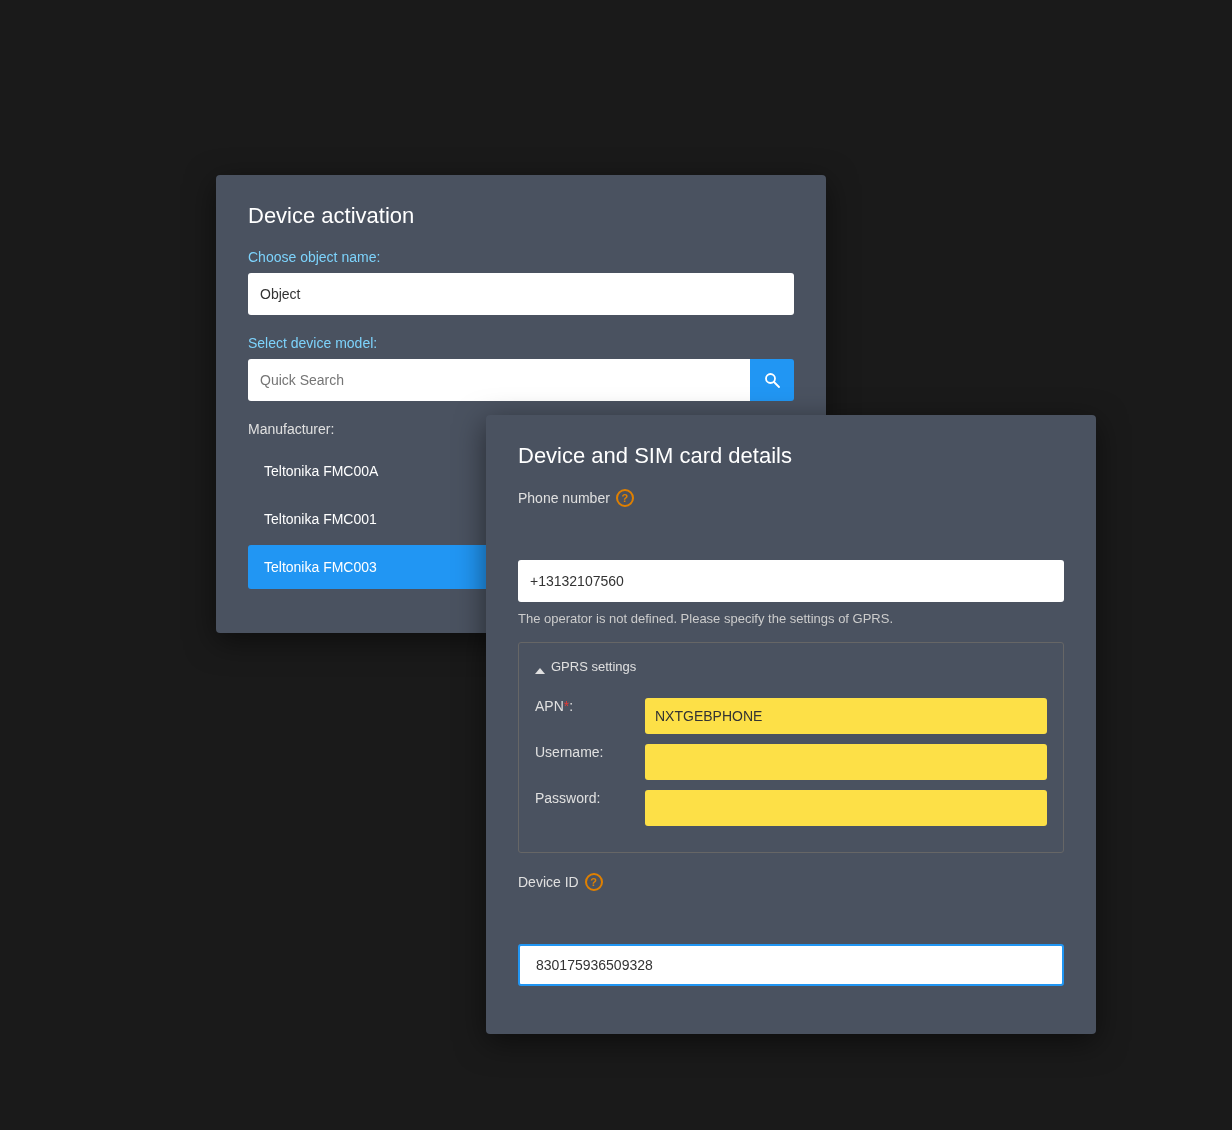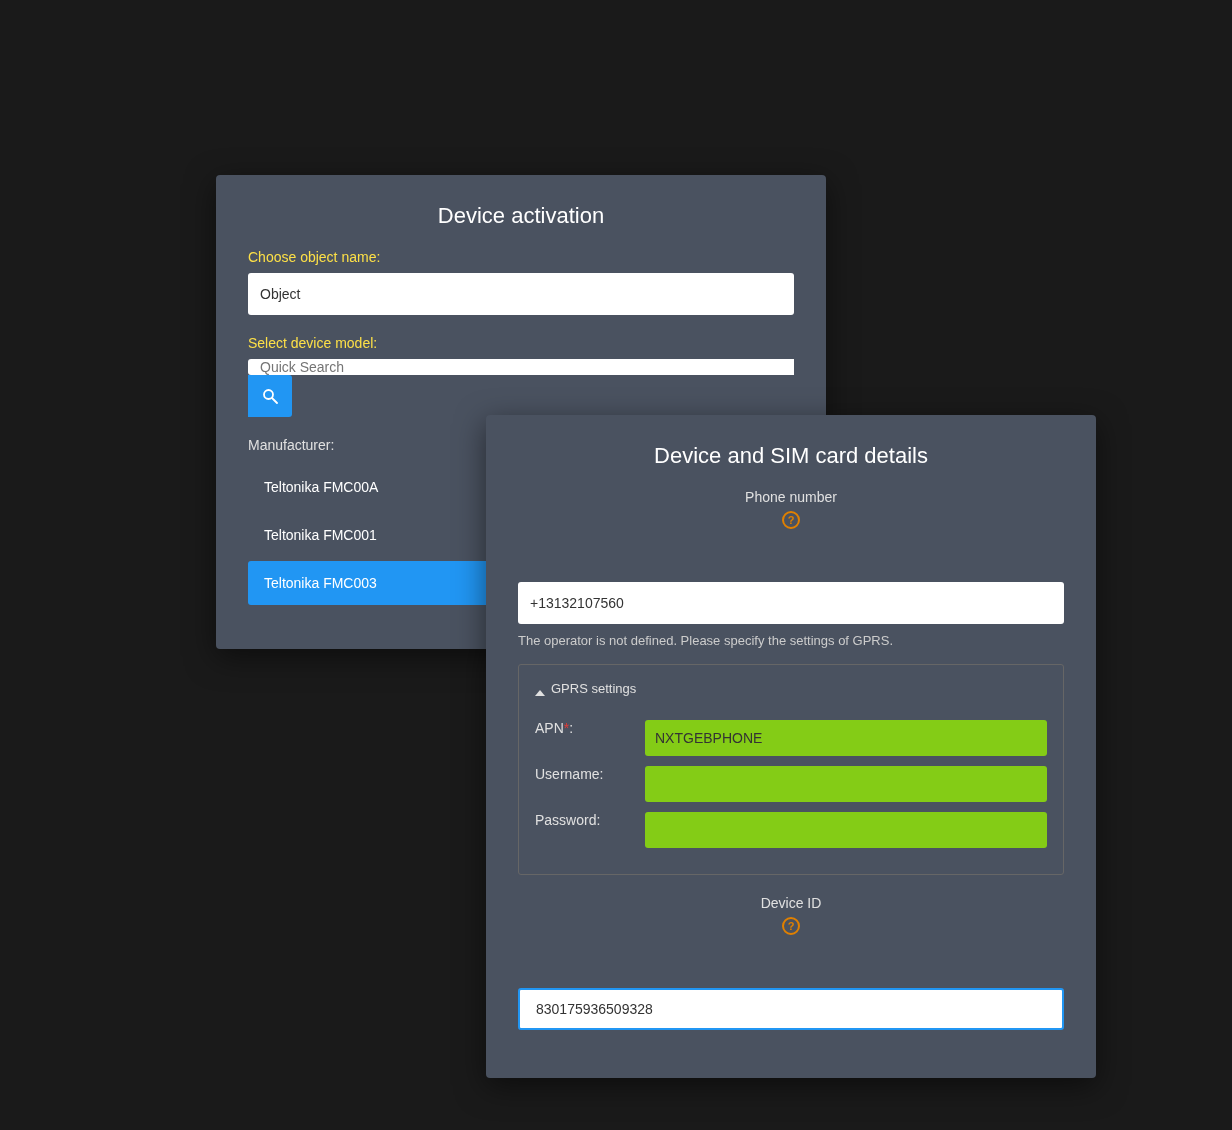"Device activation" .card-title { text-align: center -> none }
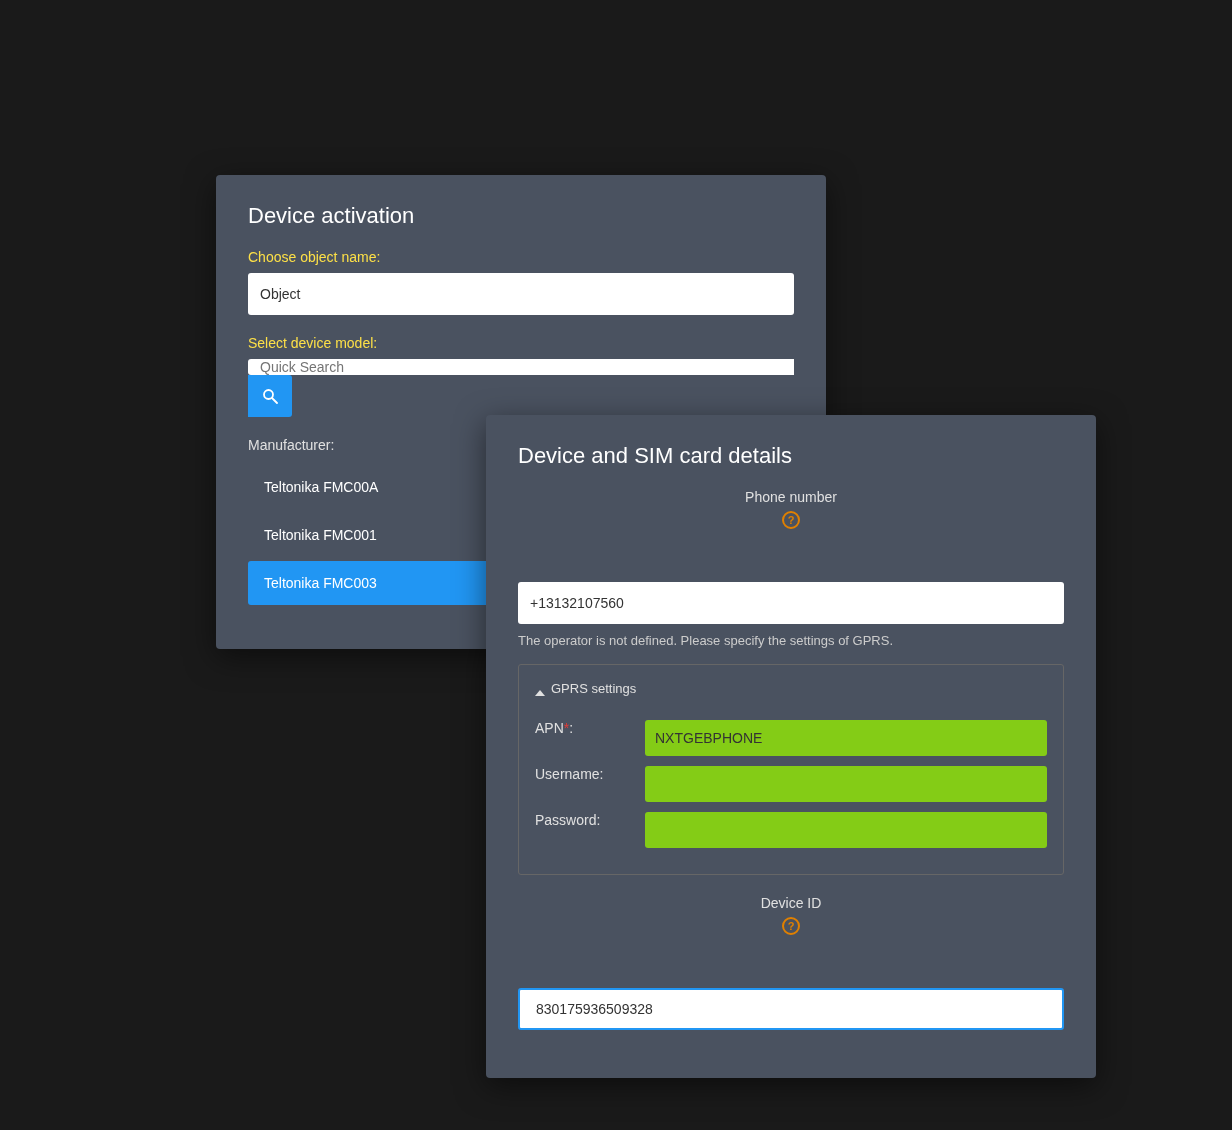"Choose object name:" .field-label { color: #fde047 -> #7dd3fc }
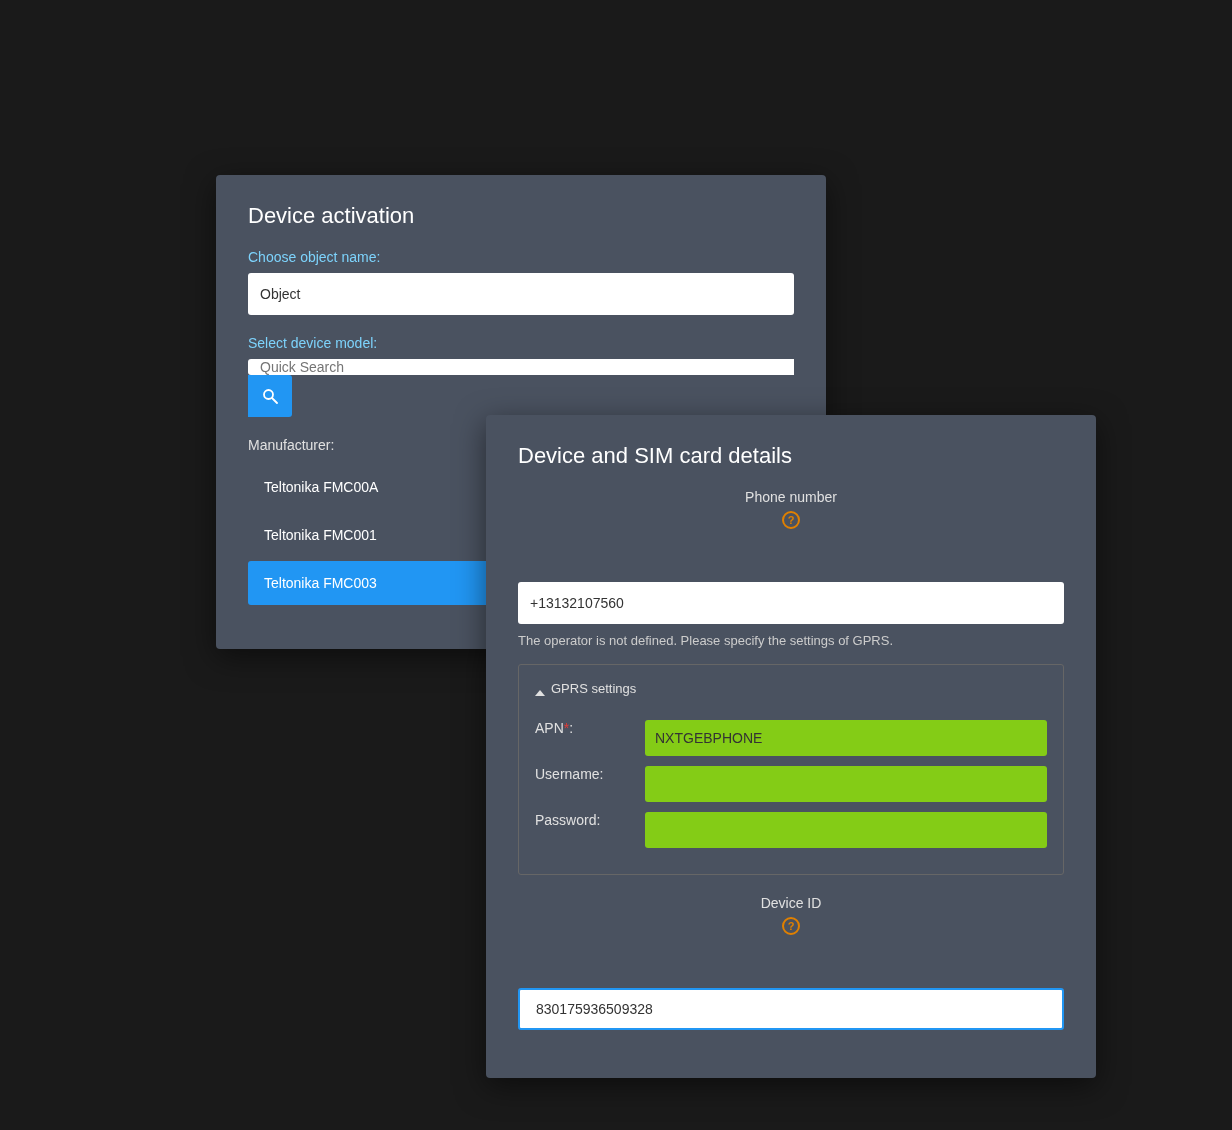"Quick Search" .search-wrapper { flex-direction: column -> none }
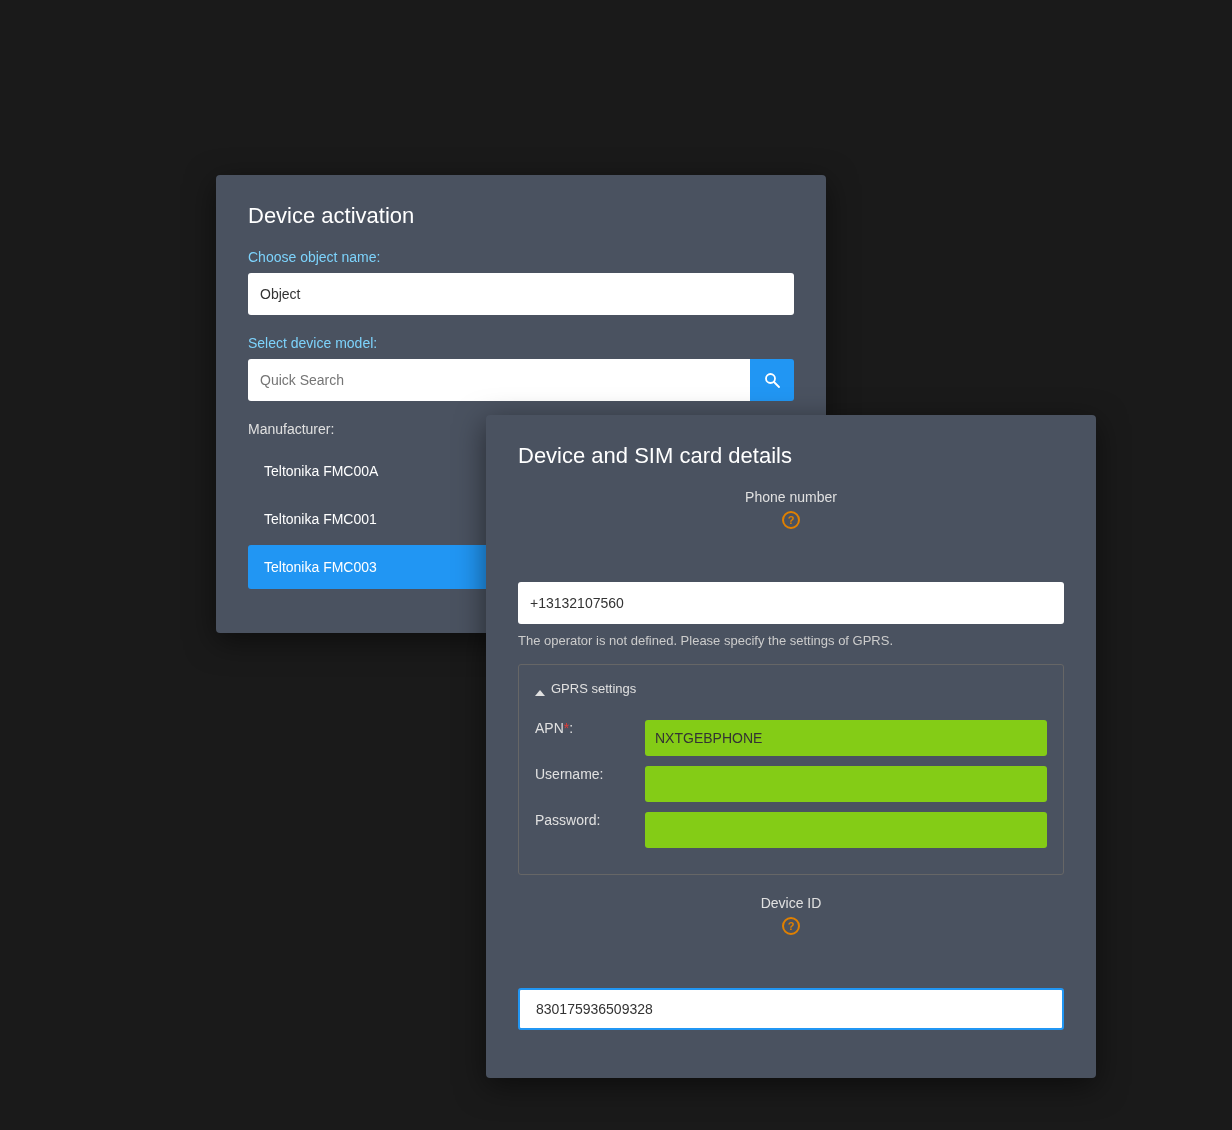"Phone number" .section-label { flex-direction: column -> none }
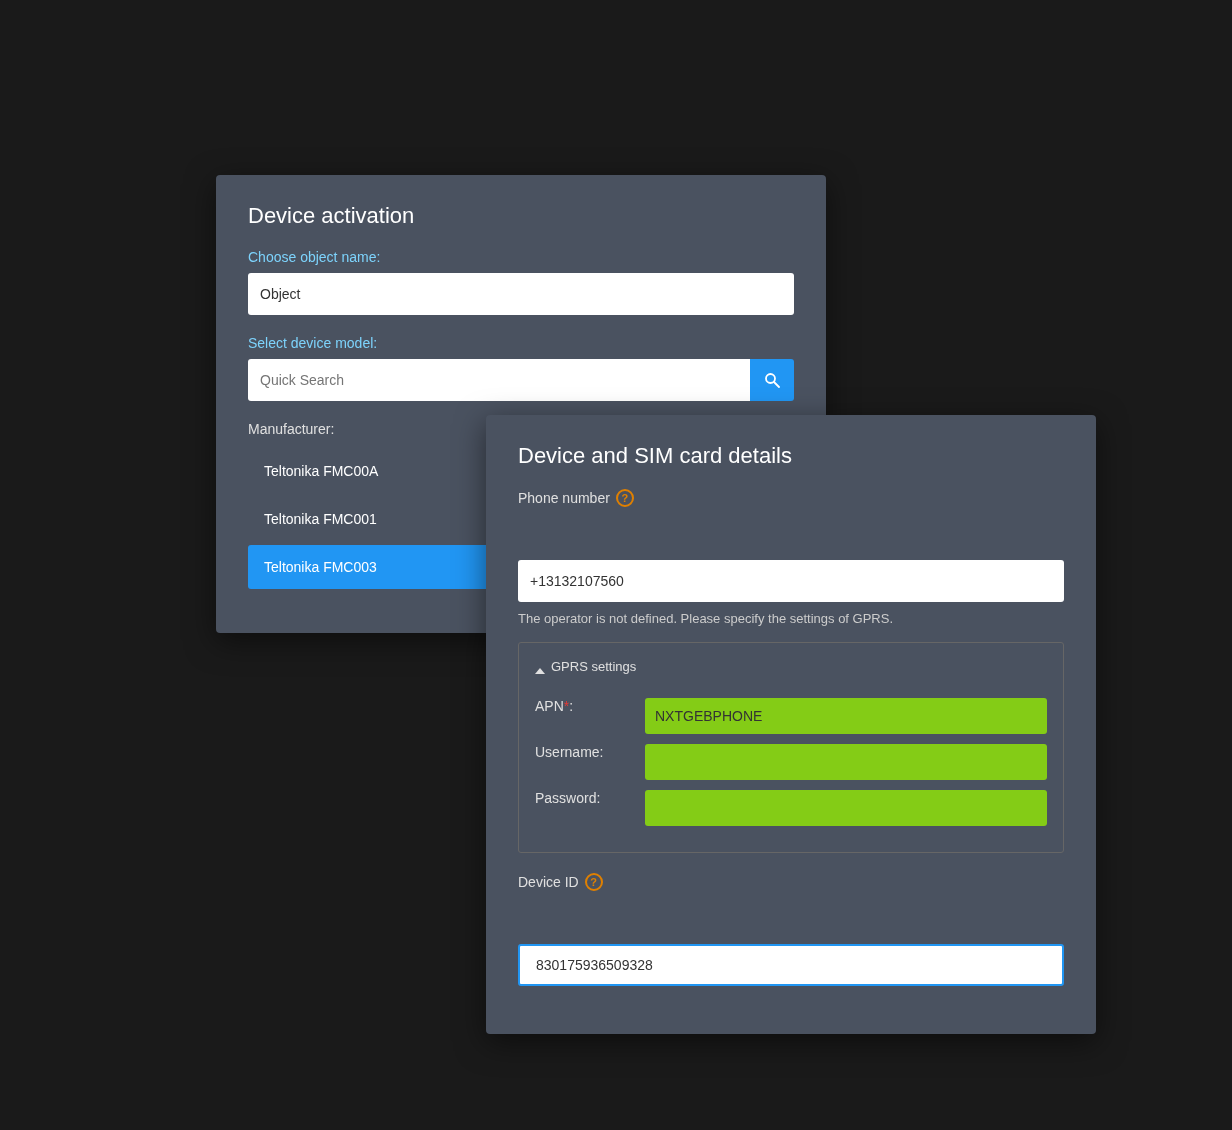"NXTGEBPHONE" .gprs-input { background: #84cc16 -> #fde047 }
